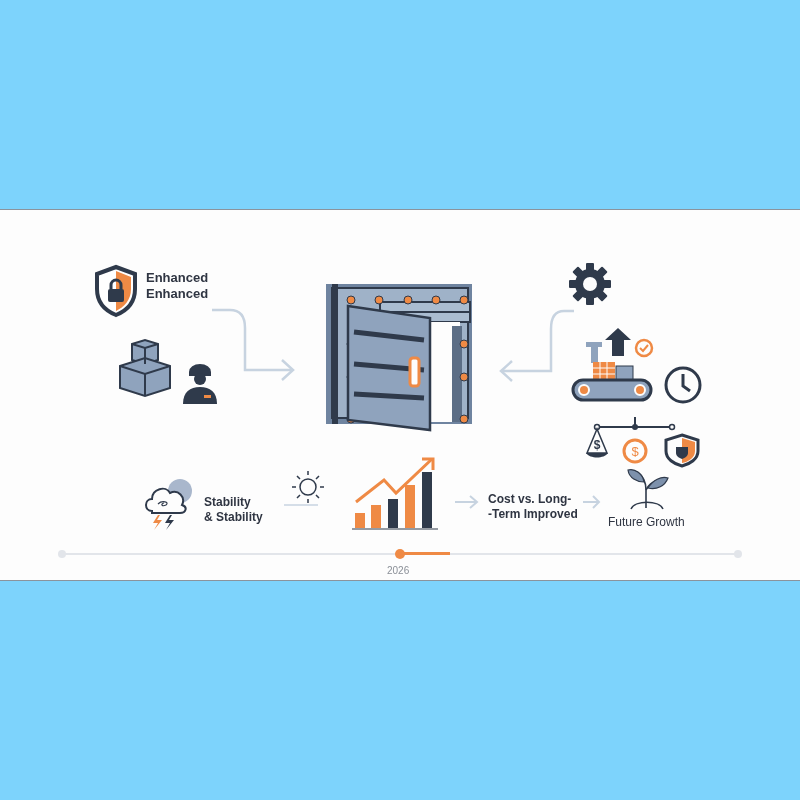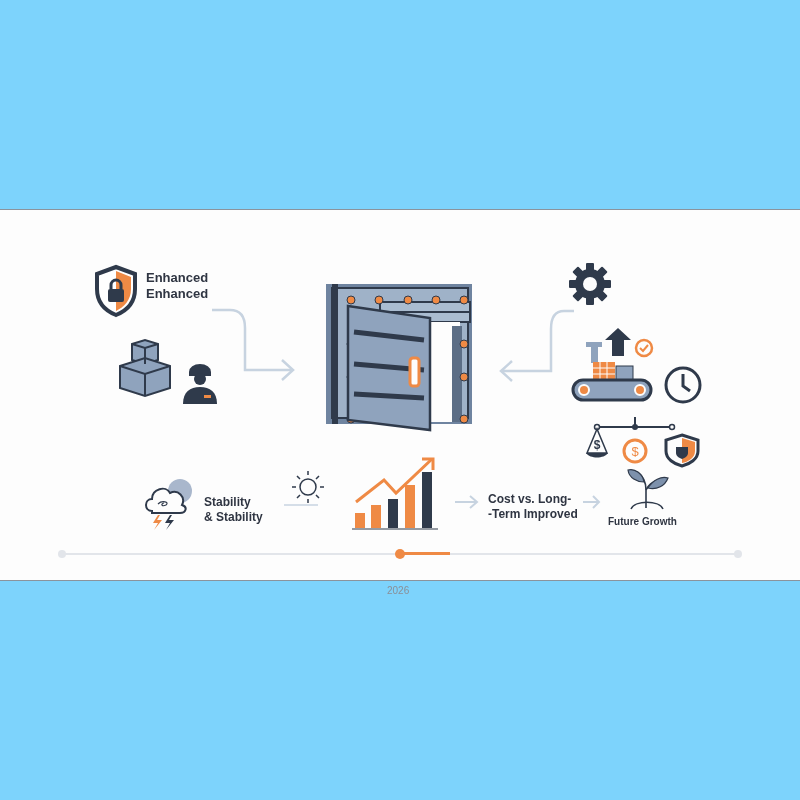"Future Growth" div.label { font-size: 10px -> 12px; font-weight: bold -> normal }
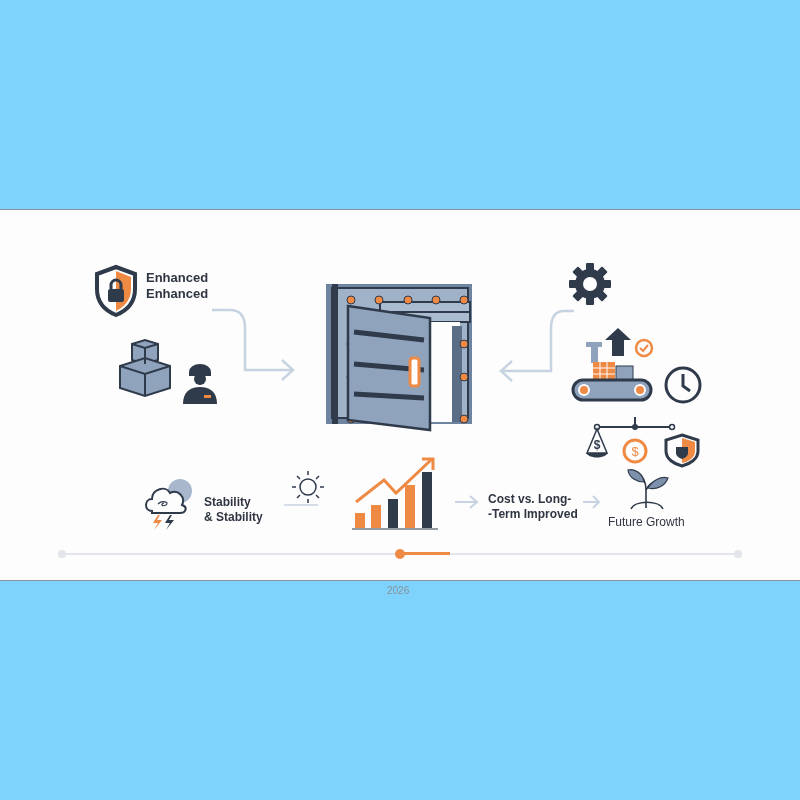"2026" .year { margin-top: 20px -> none }
